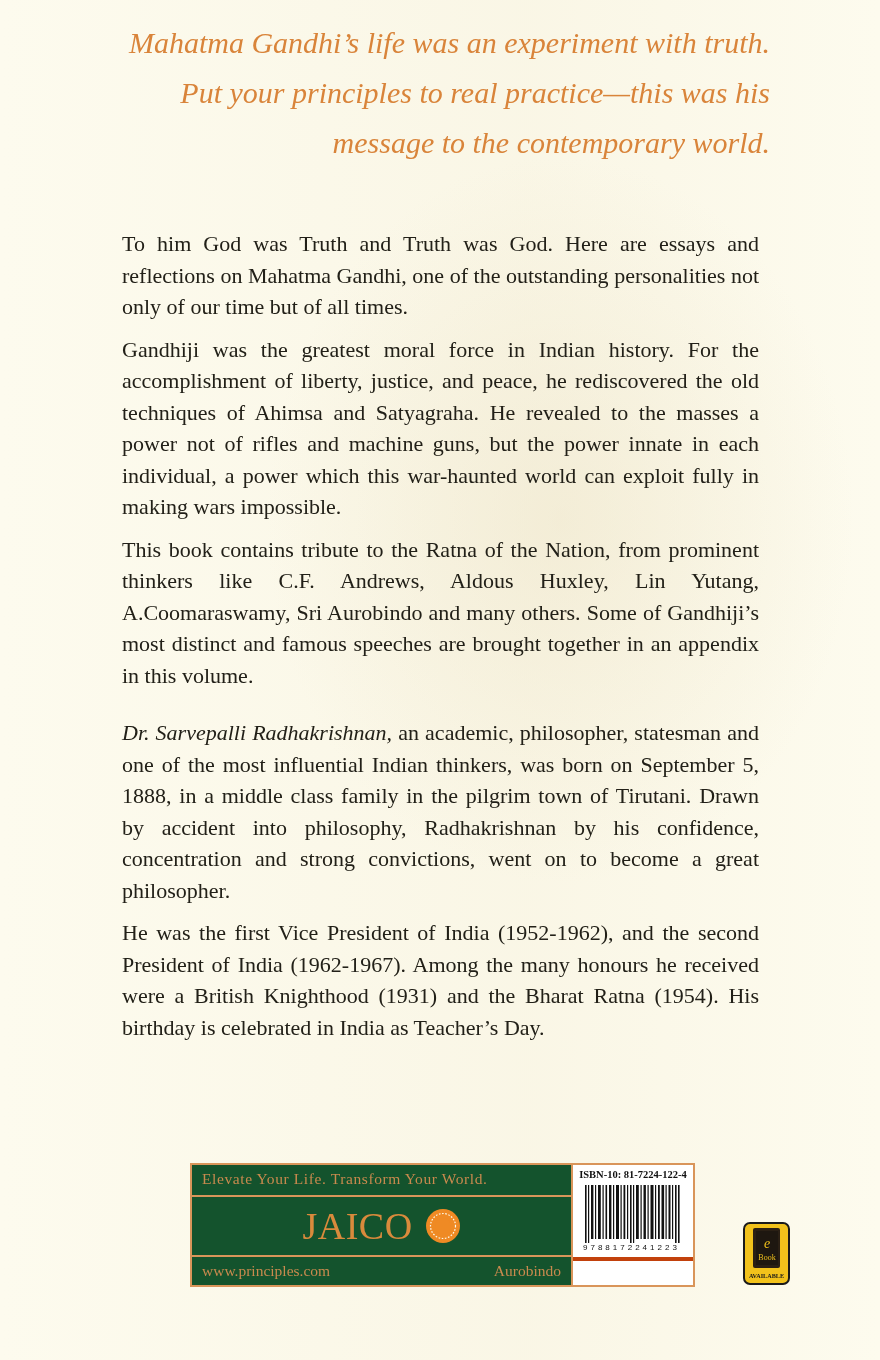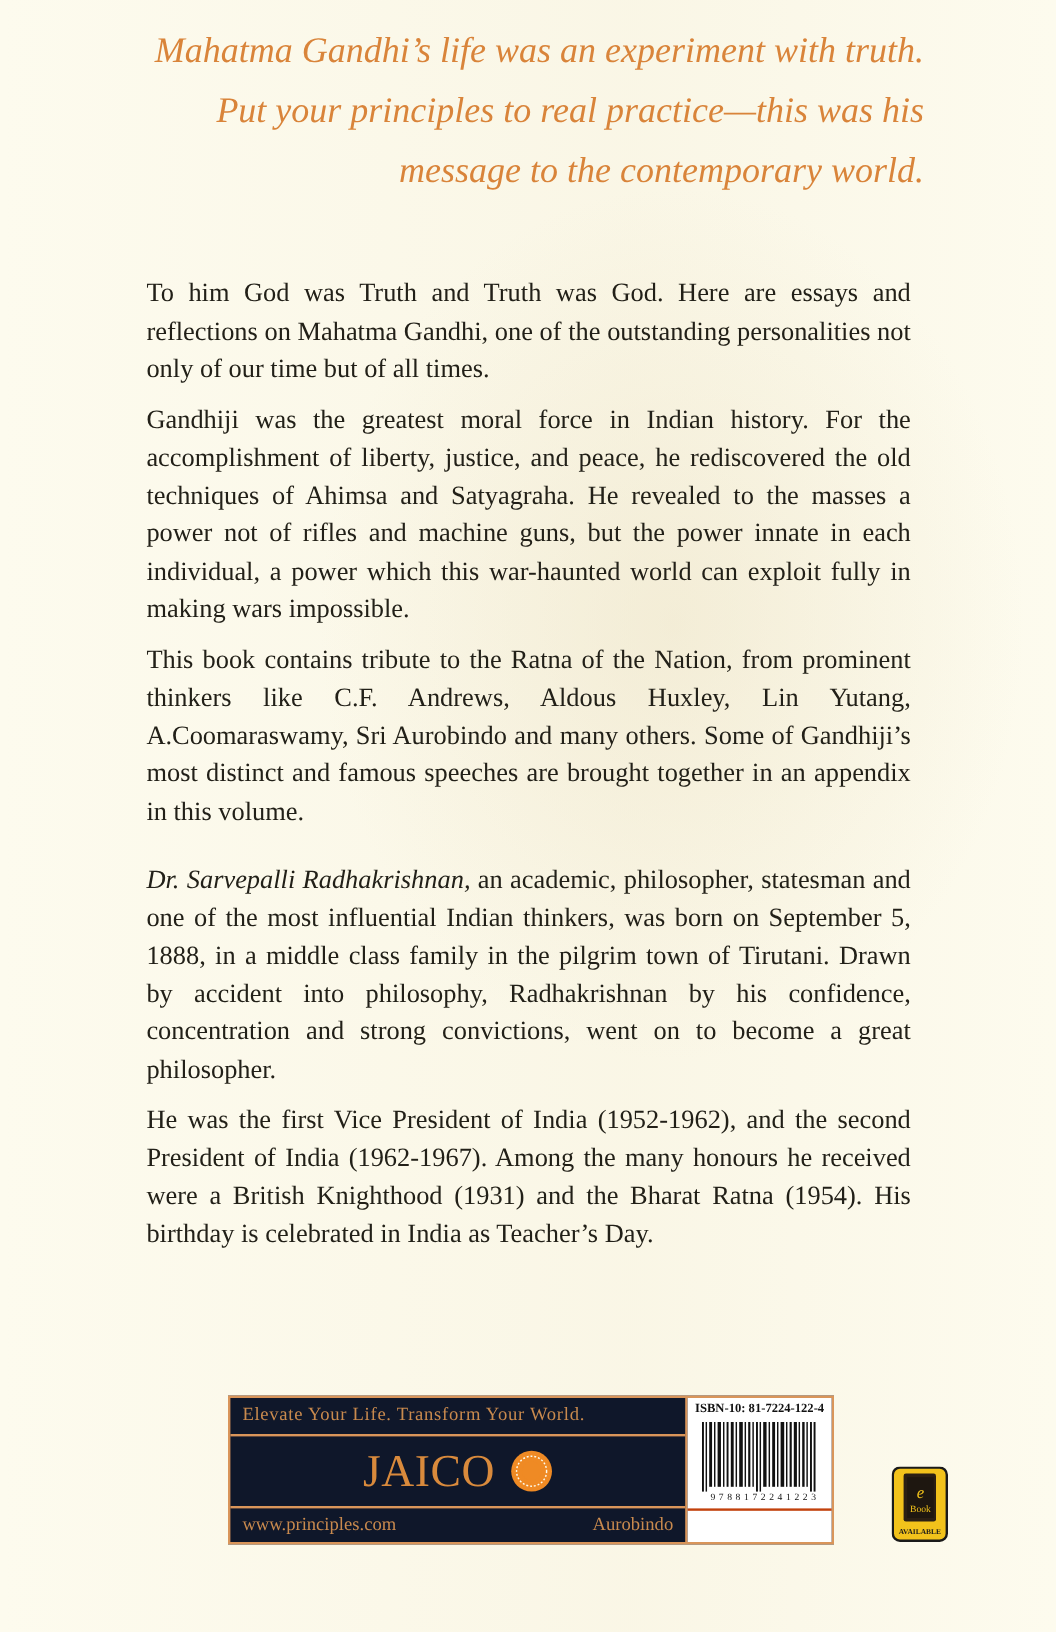"Elevate Your Life. Transform Your" .pub-box { background: #0f172a -> #14532d }
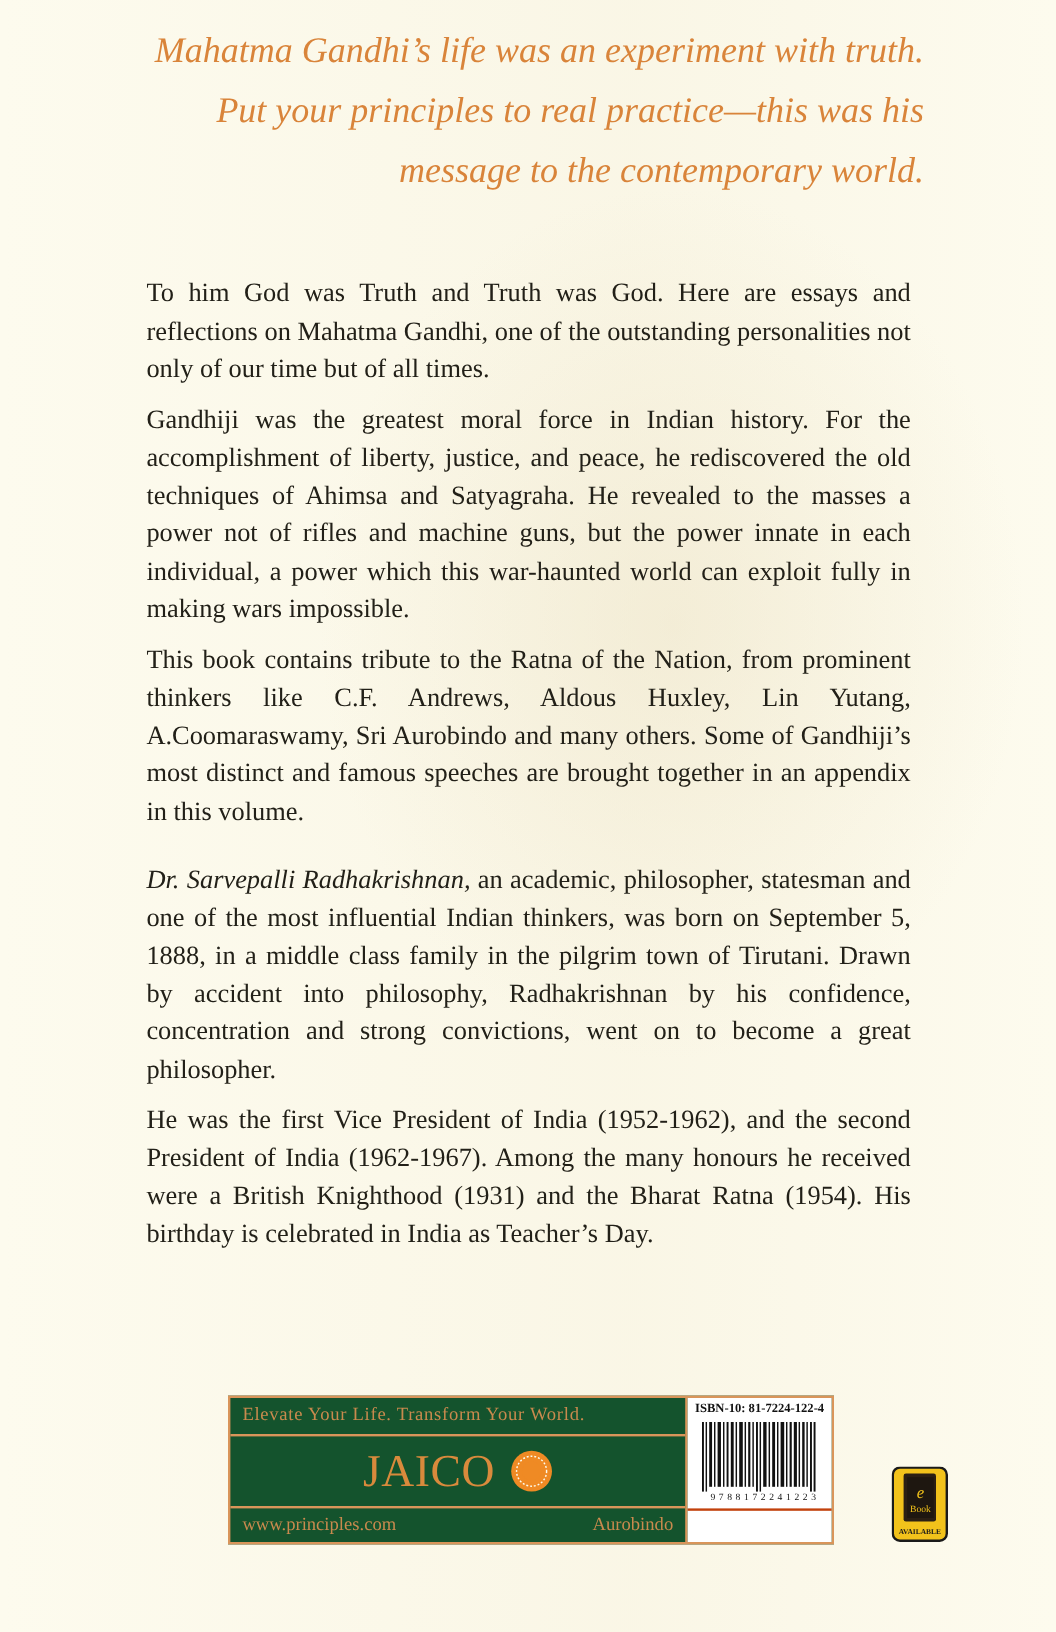"ISBN-10: 81-7224-122-4" .isbn-top { border-bottom: 2px solid #c2410c -> 4px solid #c2410c }
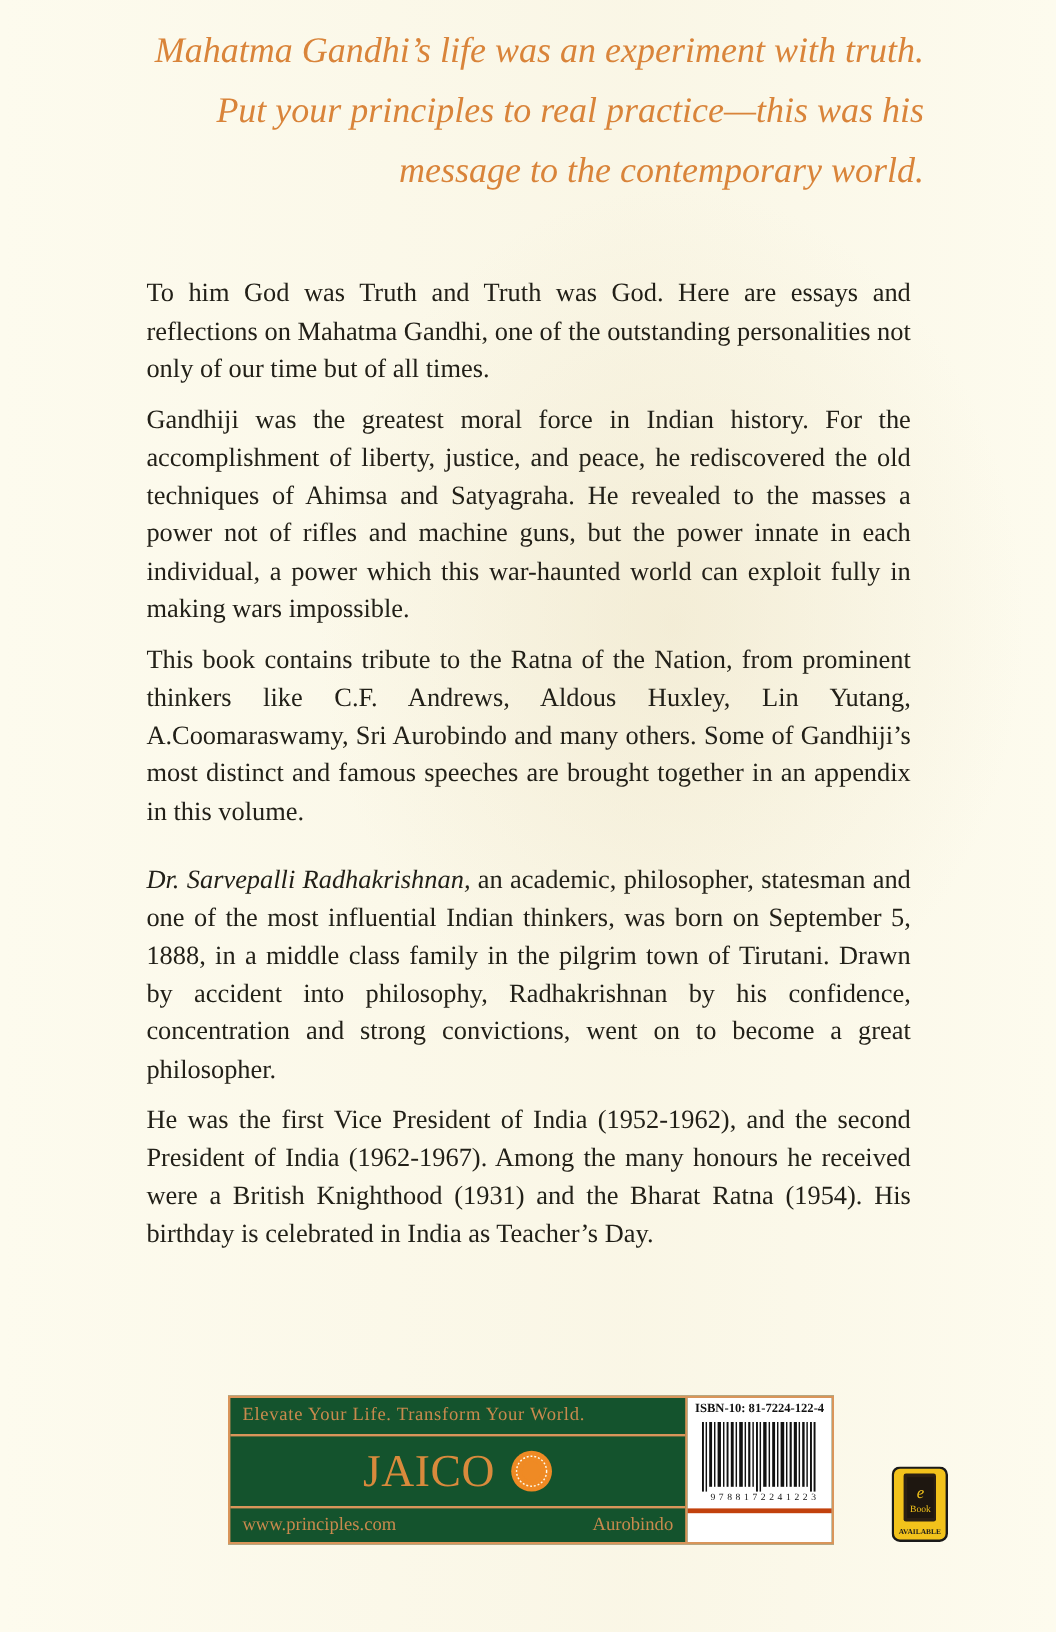"9788172241223" .isbn-digits { font-family: Liberation Serif, serif -> Liberation Sans, sans-serif; text-align: right -> none }
